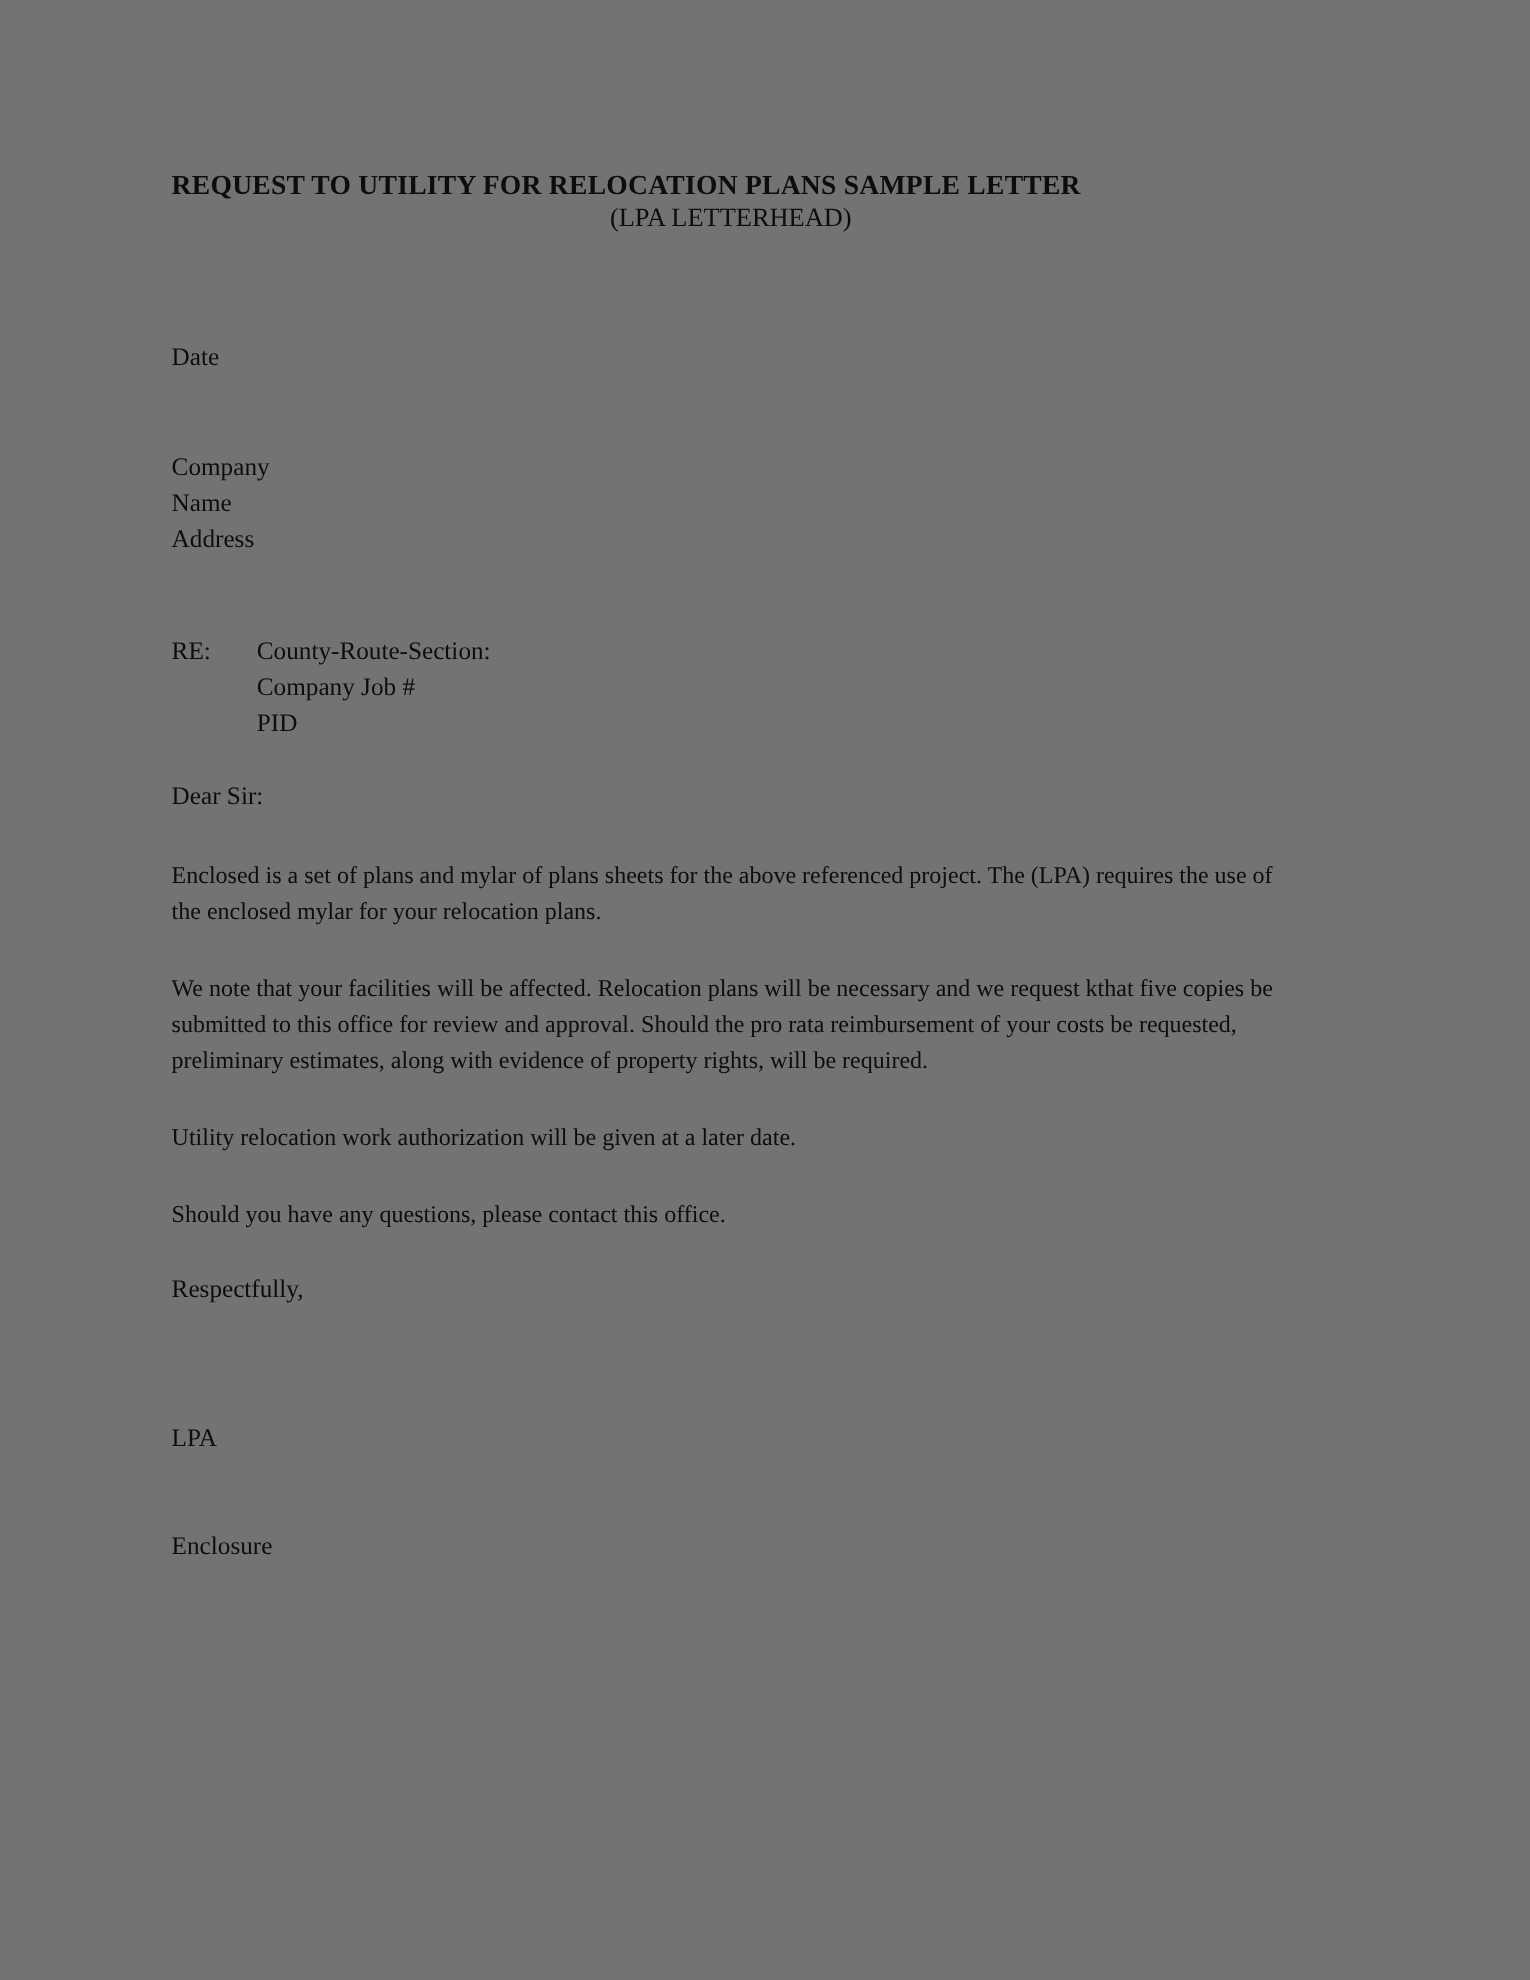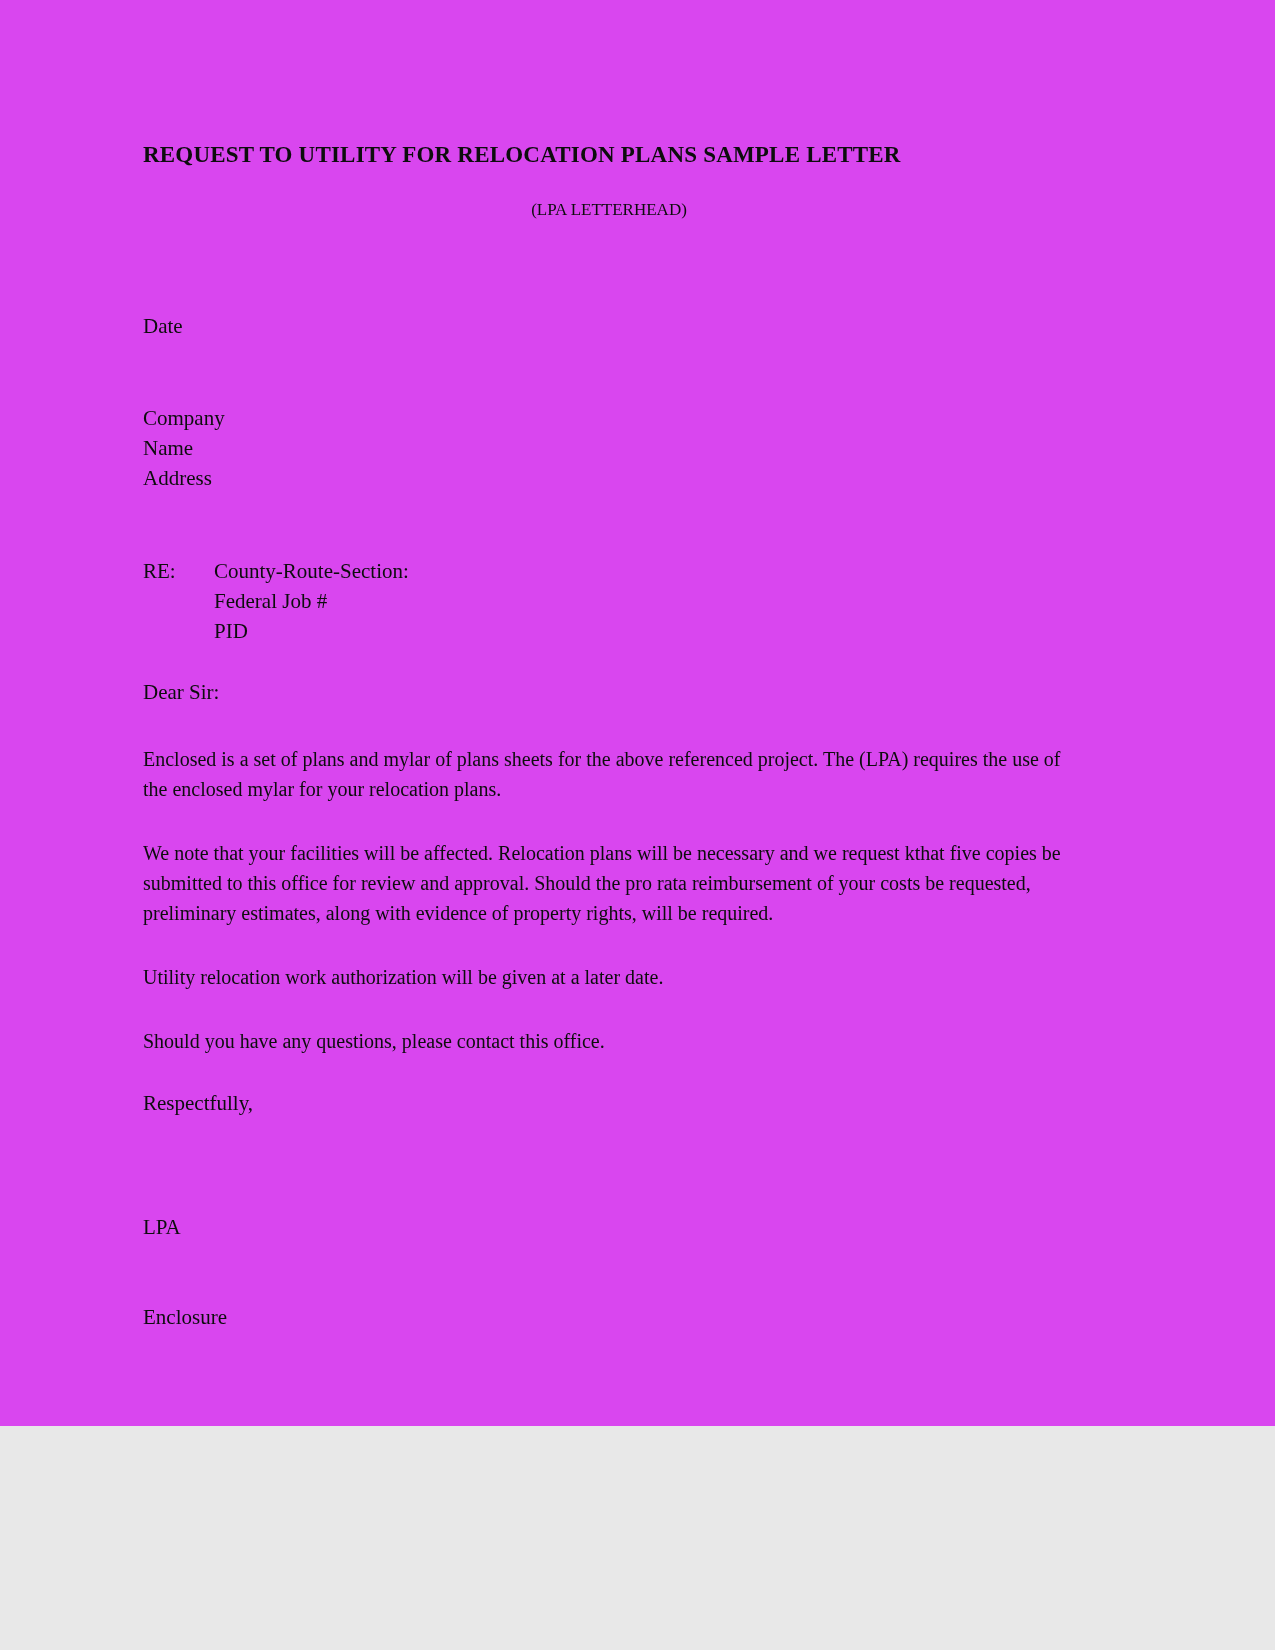"REQUEST TO UTILITY FOR RELOCATION" .page { background: #d946ef -> #737373; height: 1426px -> 1650px }
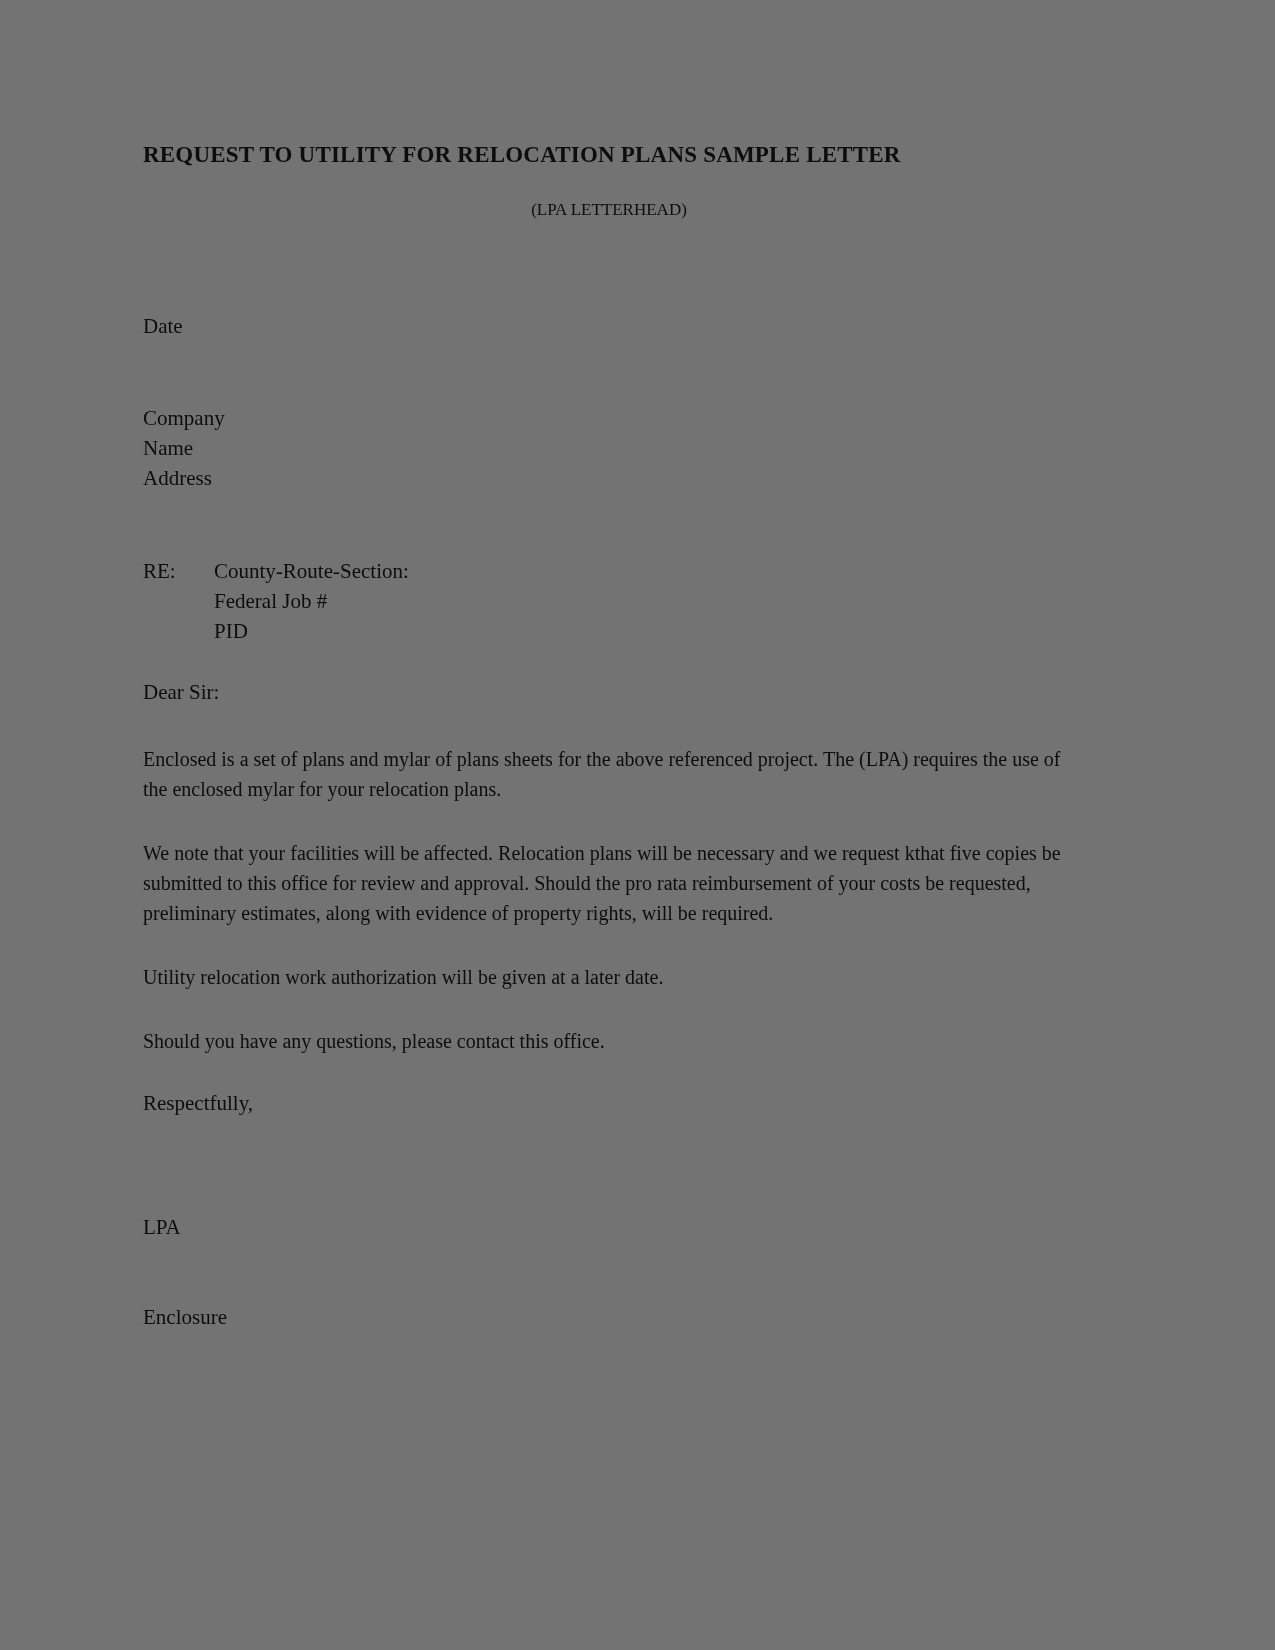"(LPA LETTERHEAD)" .letterhead-line { font-size: 17px -> 22px; margin-top: 29px -> none }
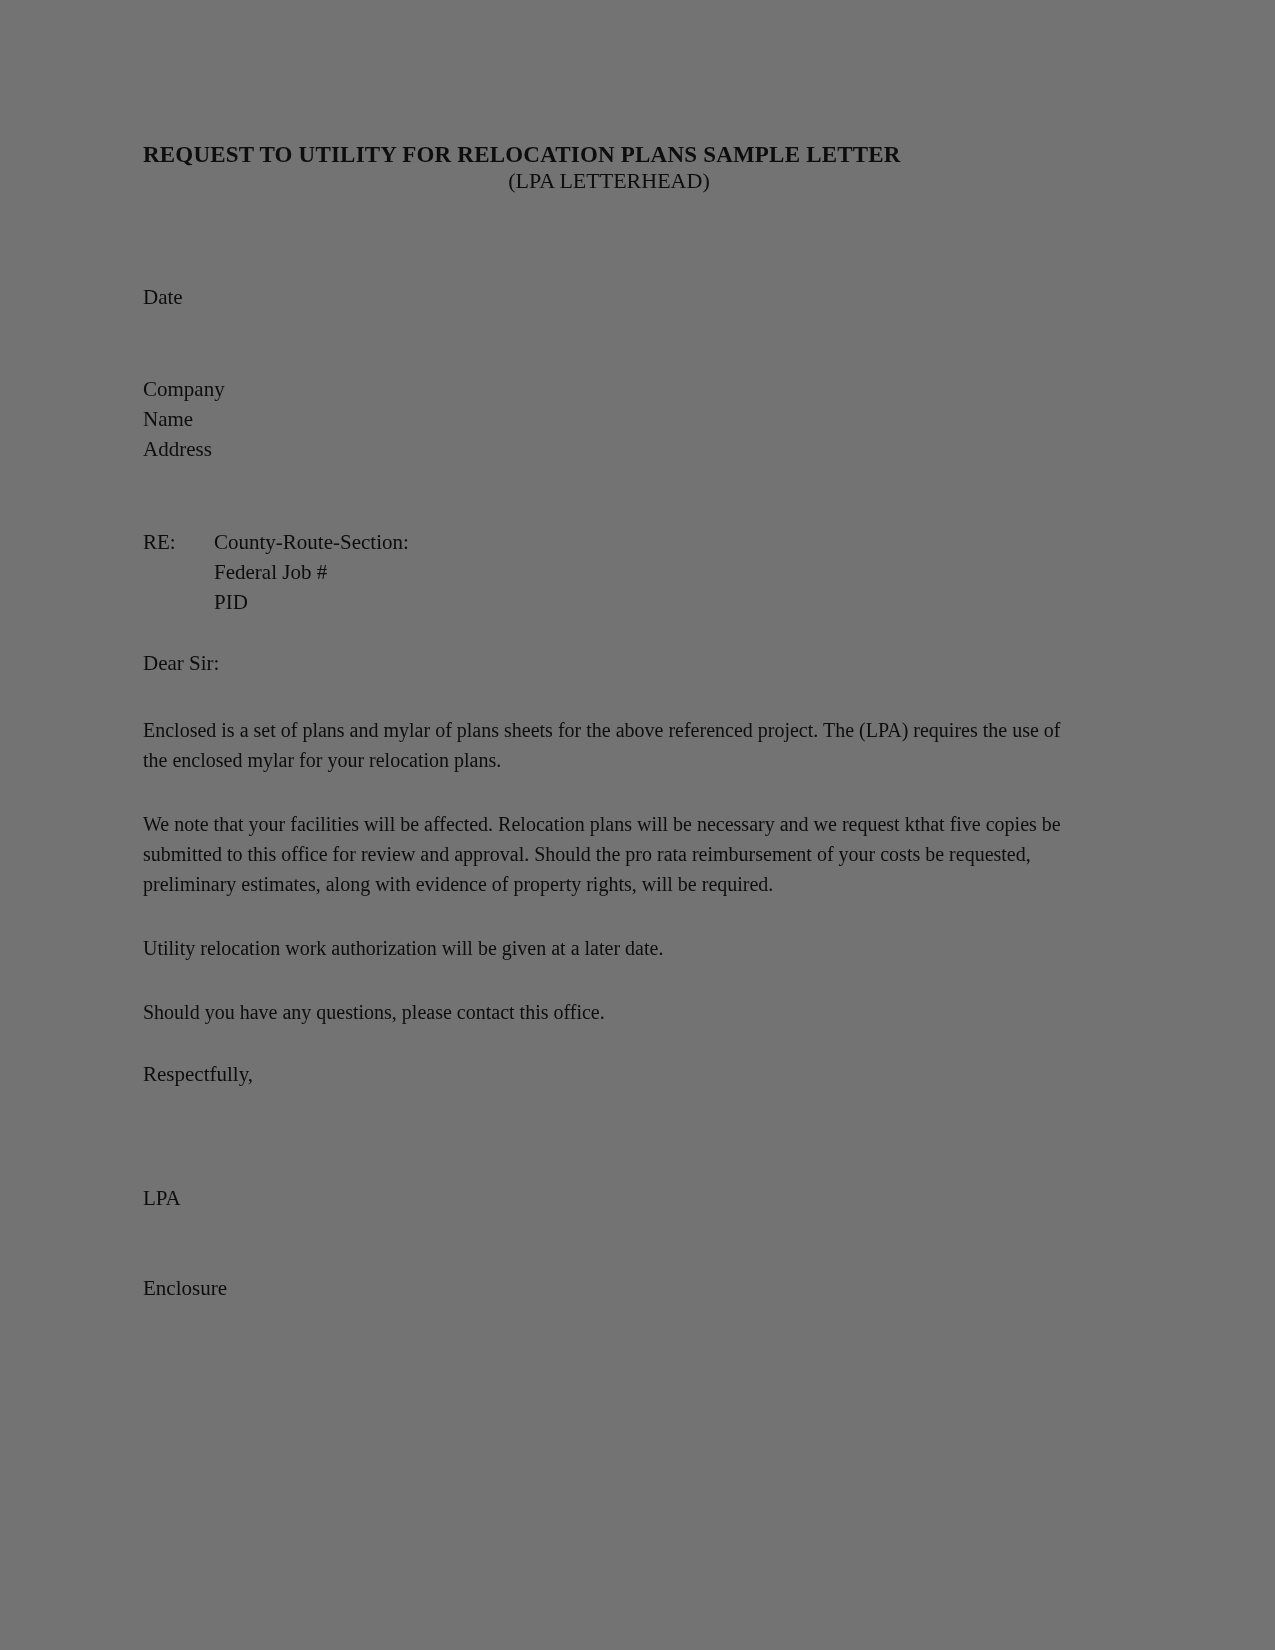"Federal Job #" div { text: Federal -> Company }
